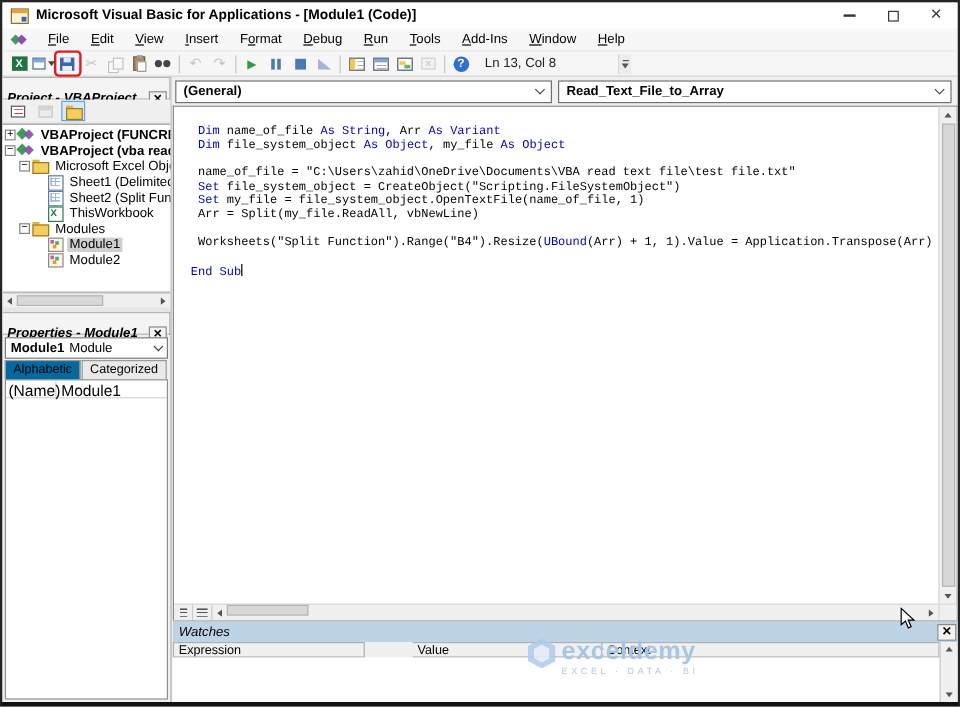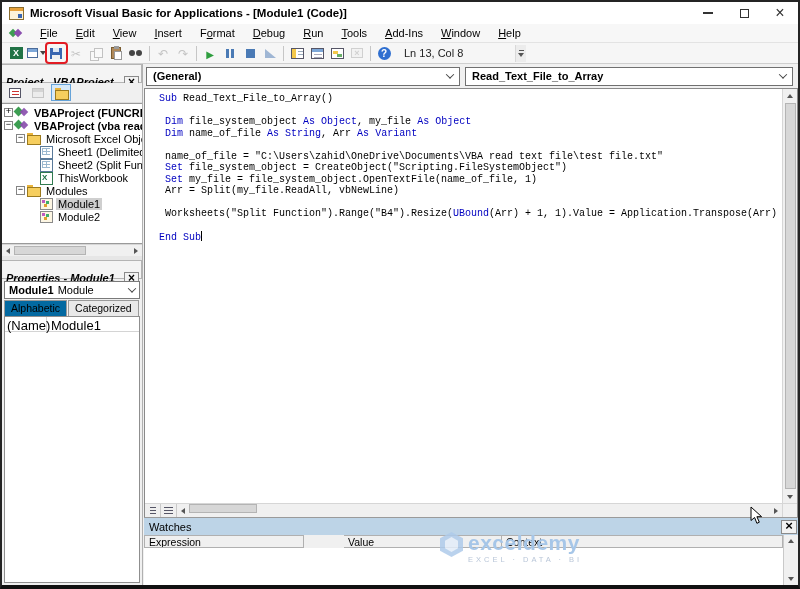"Sub Read_Text_File_to_Array()" div.code-line { html: <div><span>Sub</span><span> Read_Text_File_to_Array()</span></div> -> none }
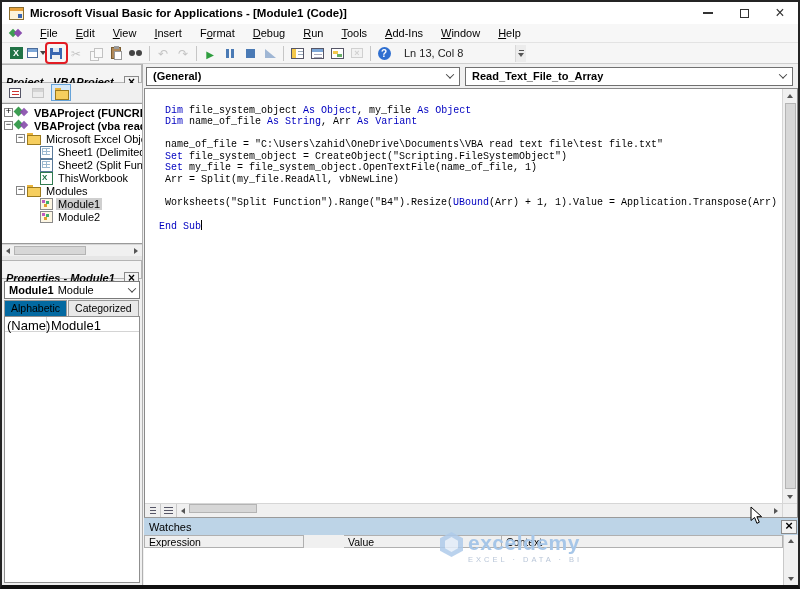"Dim file_system_object As Object," div.code-line { order: before "Dim name_of_file As String, Arr" -> after "Dim name_of_file As String, Arr" }
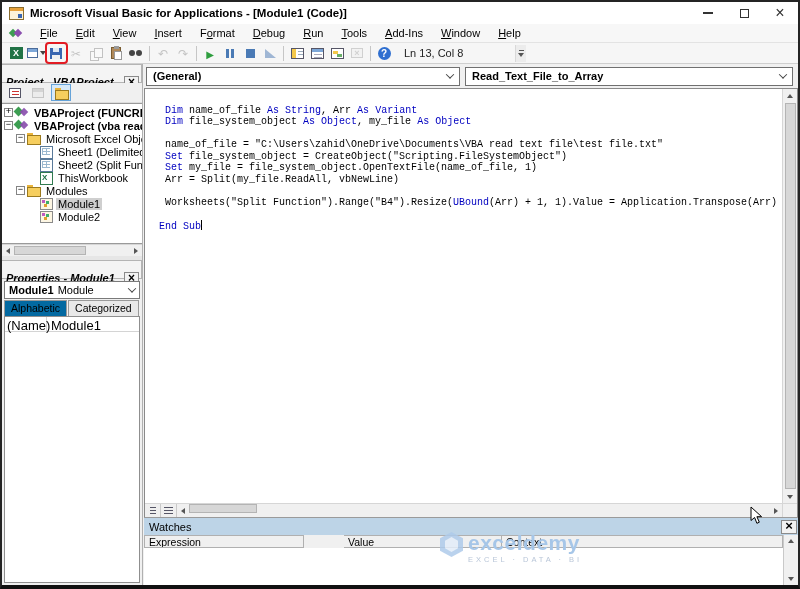"Watches" .watch-title { font-style: none -> italic }
